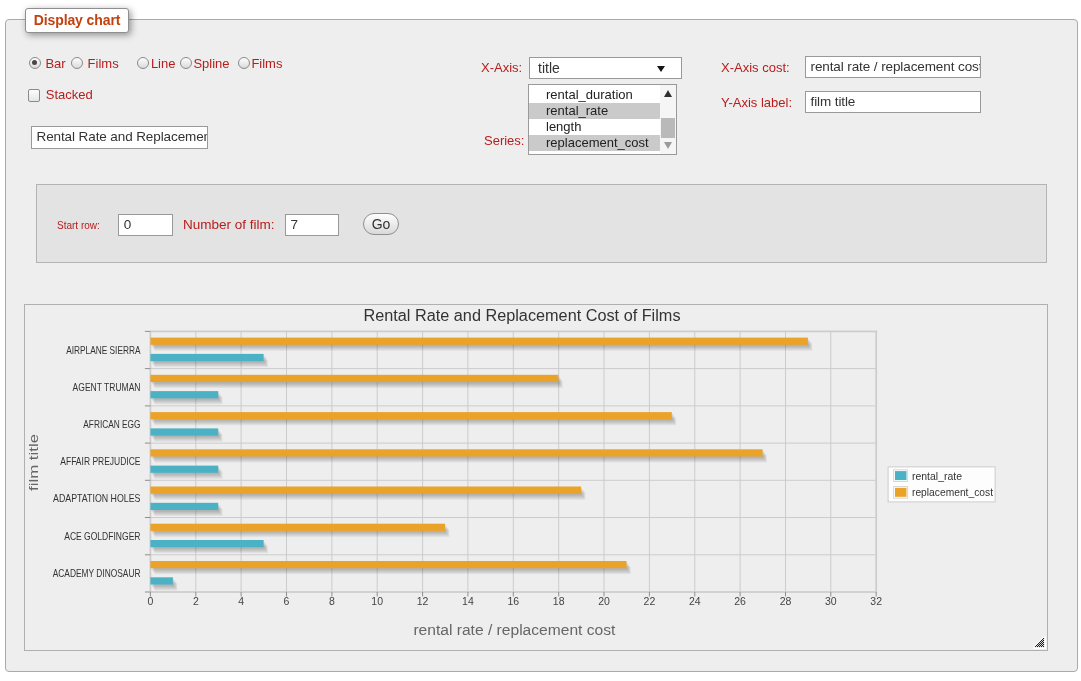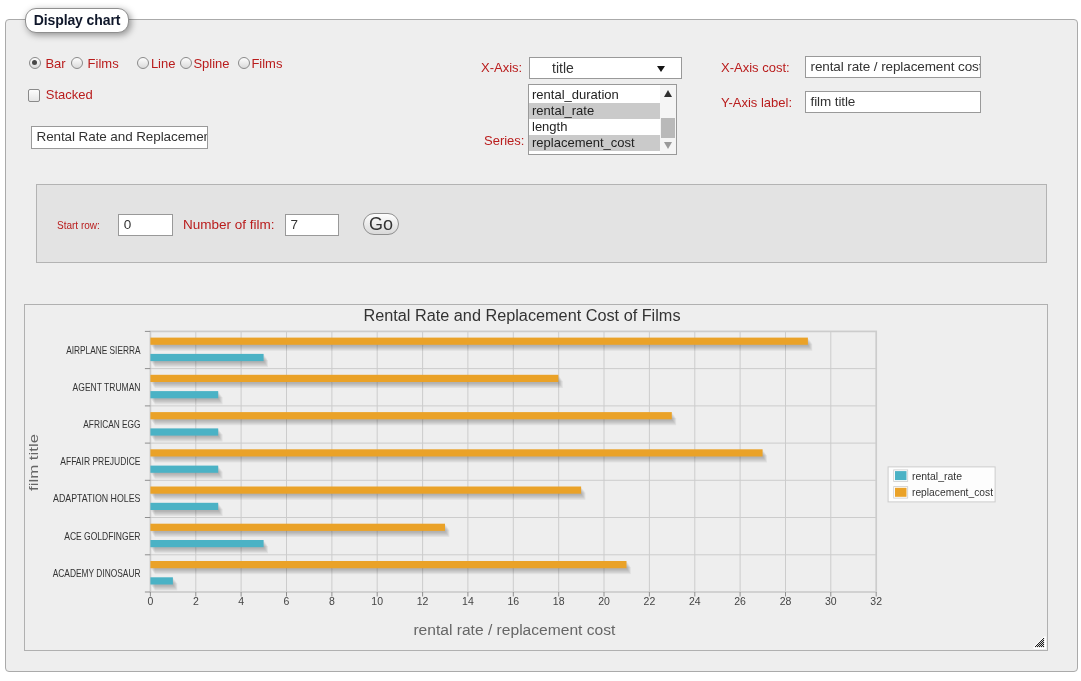"Display chart" #legend { border-radius: 11px -> 3px; color: #0f172a -> #c2410c }
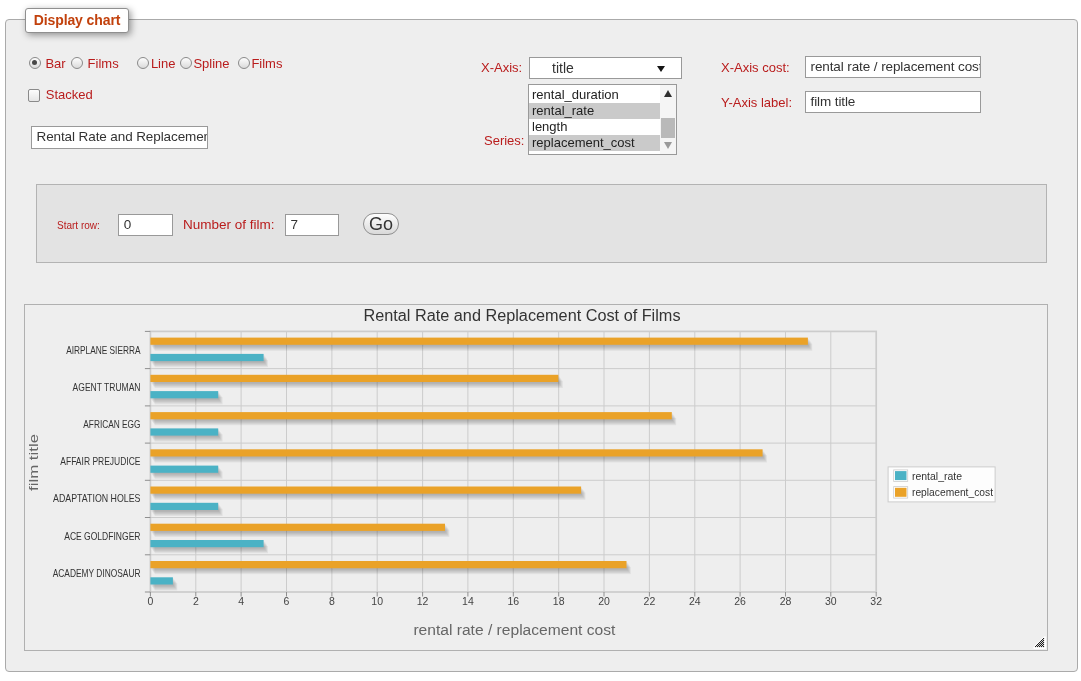"title" #selbox { padding-left: 22px -> 8px }
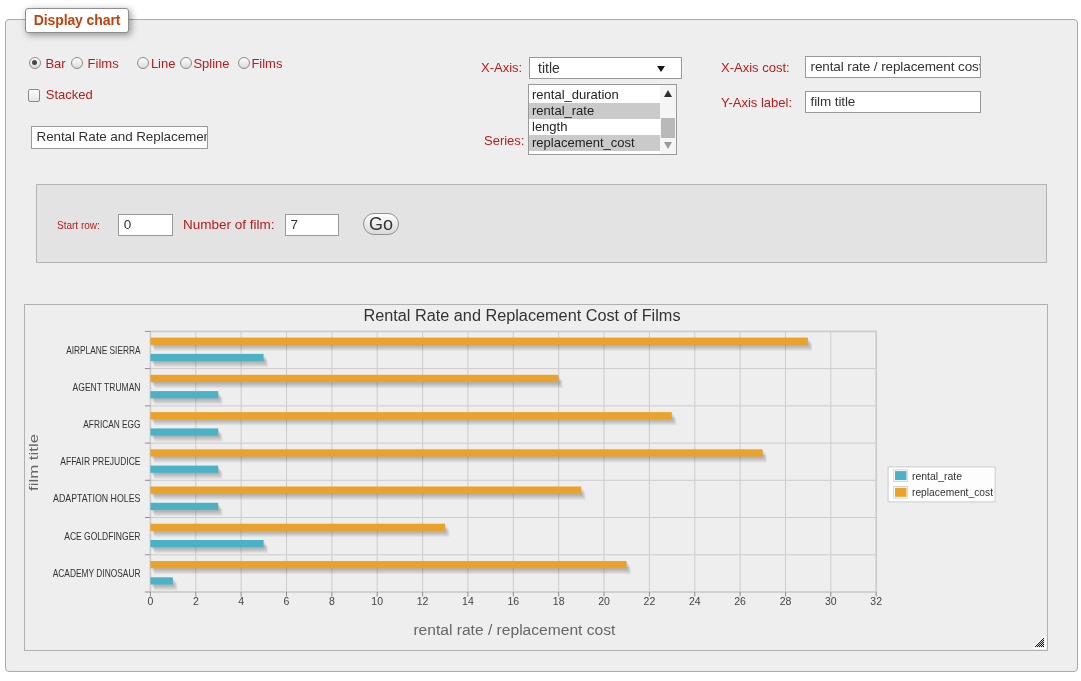"rental_duration" .opt { padding-left: 3px -> 17px }
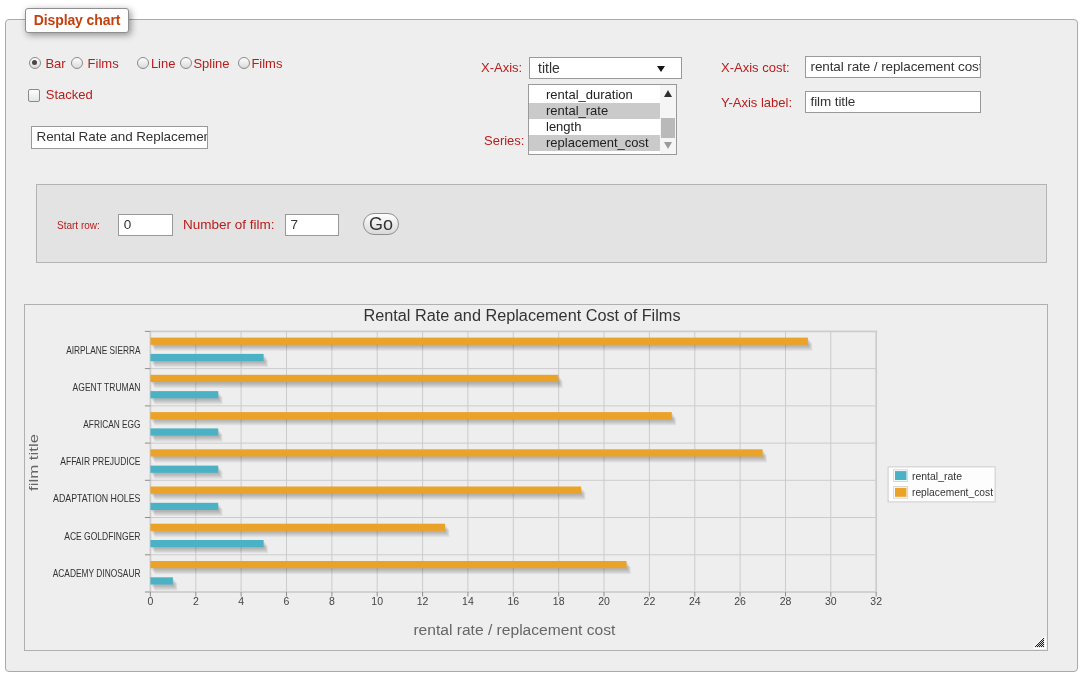"Go" #gobtn { font-size: 18px -> 14px }
